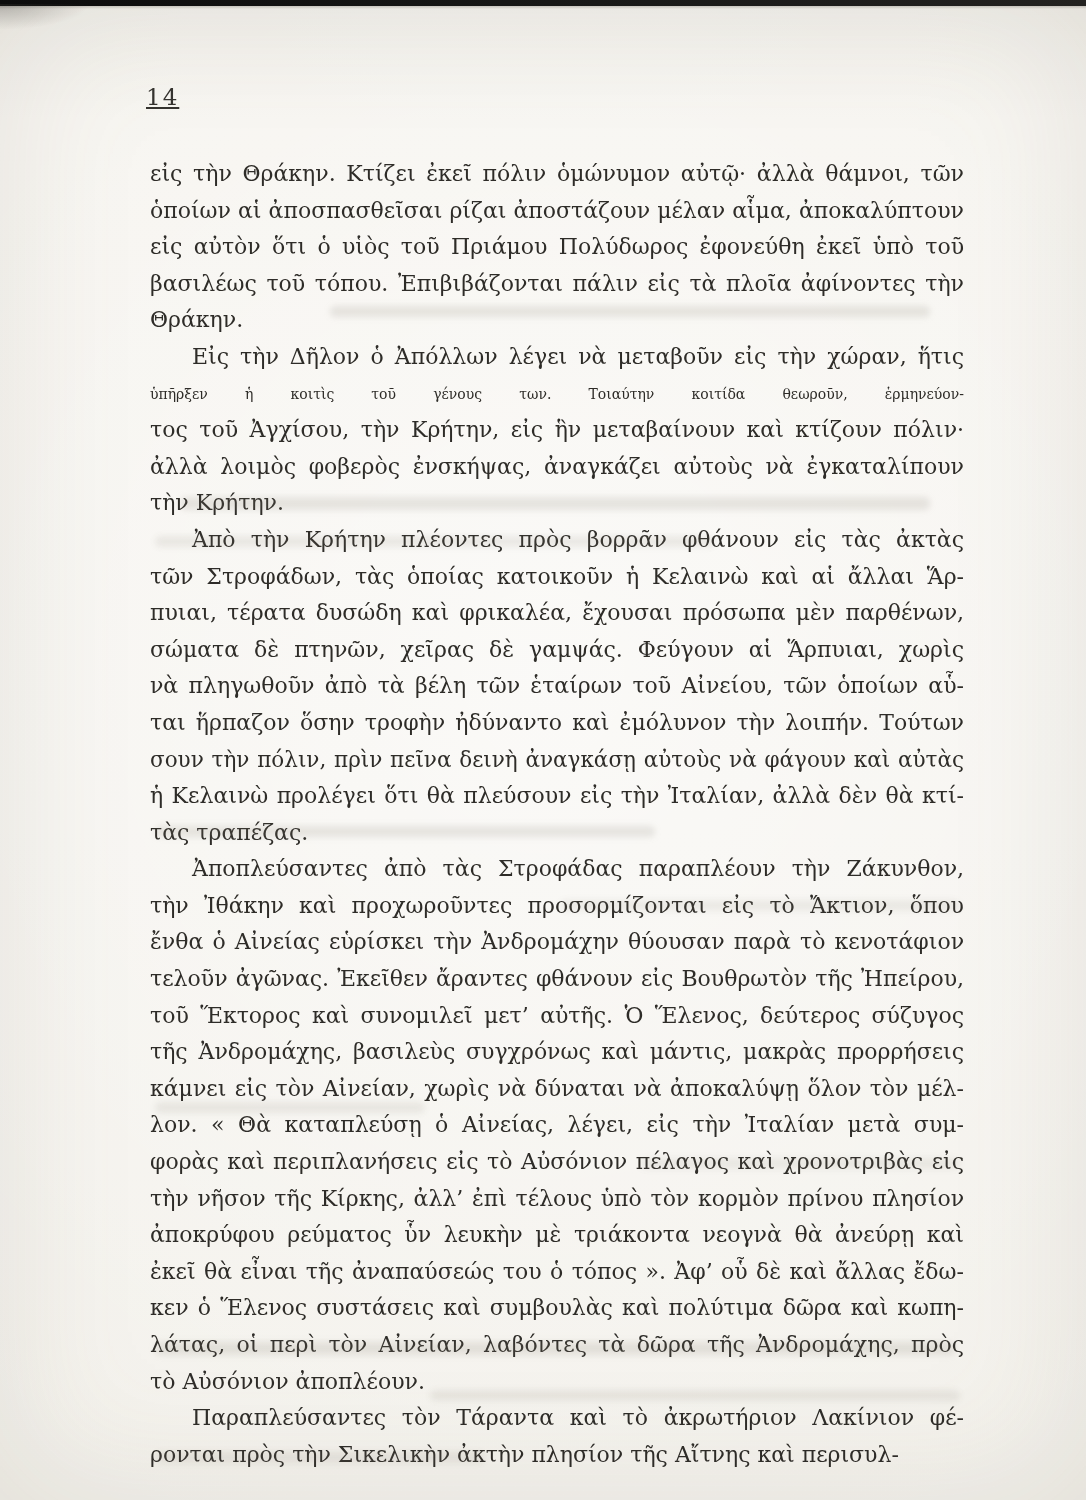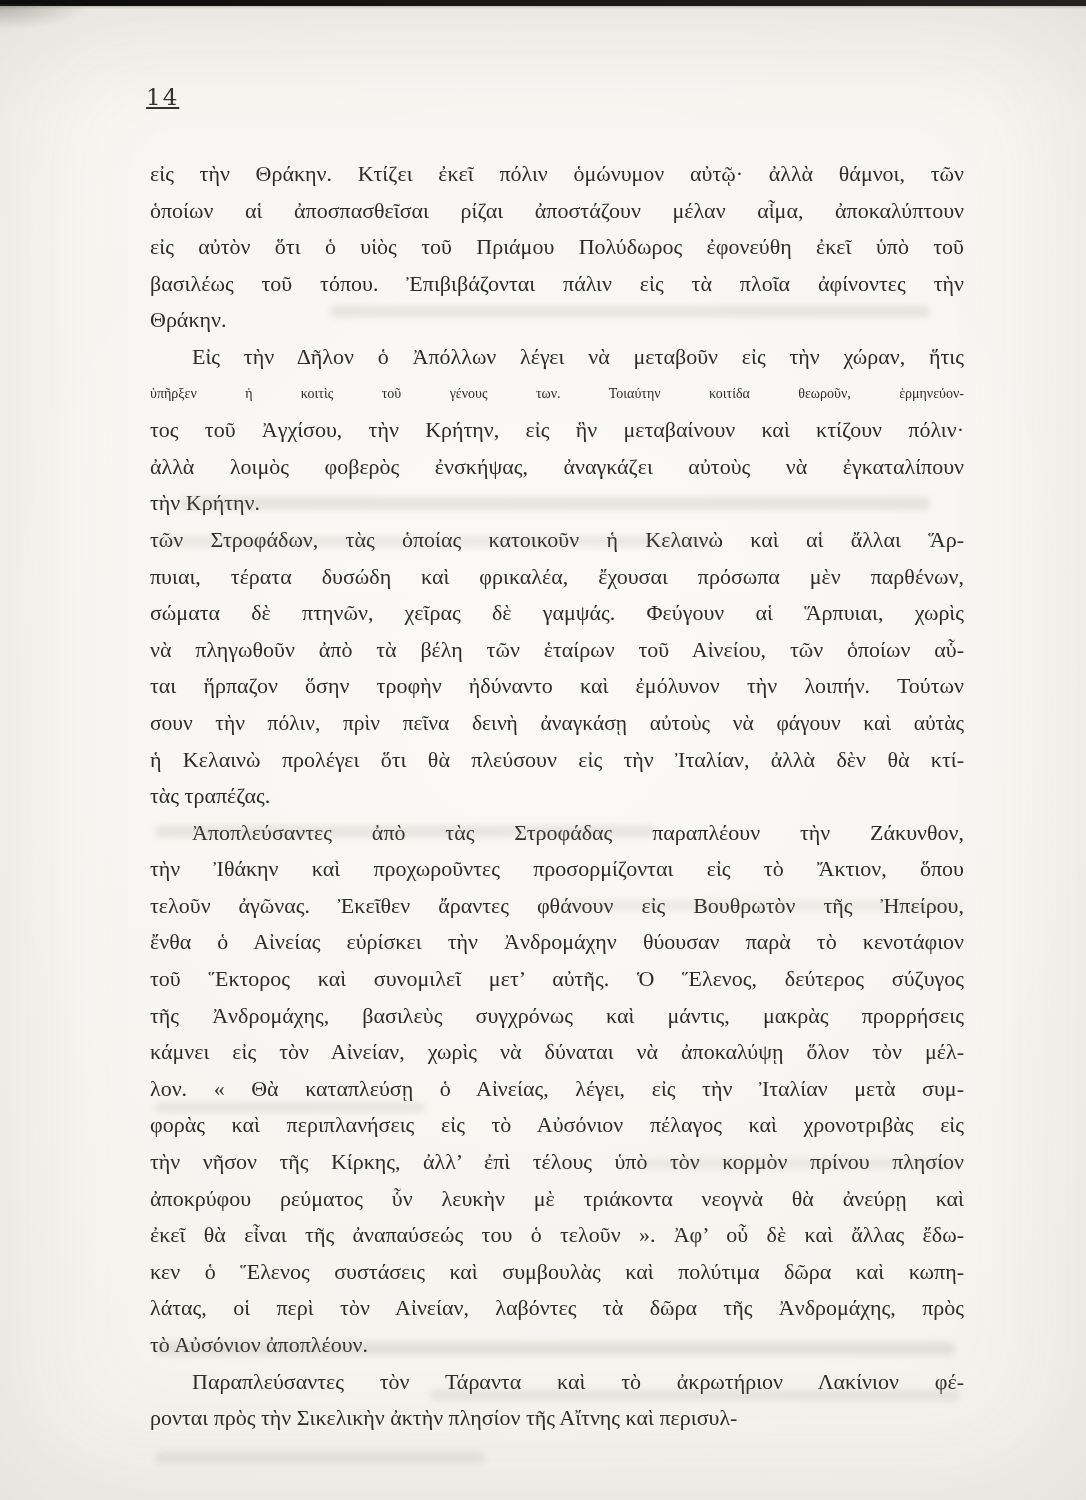"εἰς τὴν Θράκην. Κτίζει ἐκεῖ" .paragraph { font-family: Liberation Serif, serif -> none }
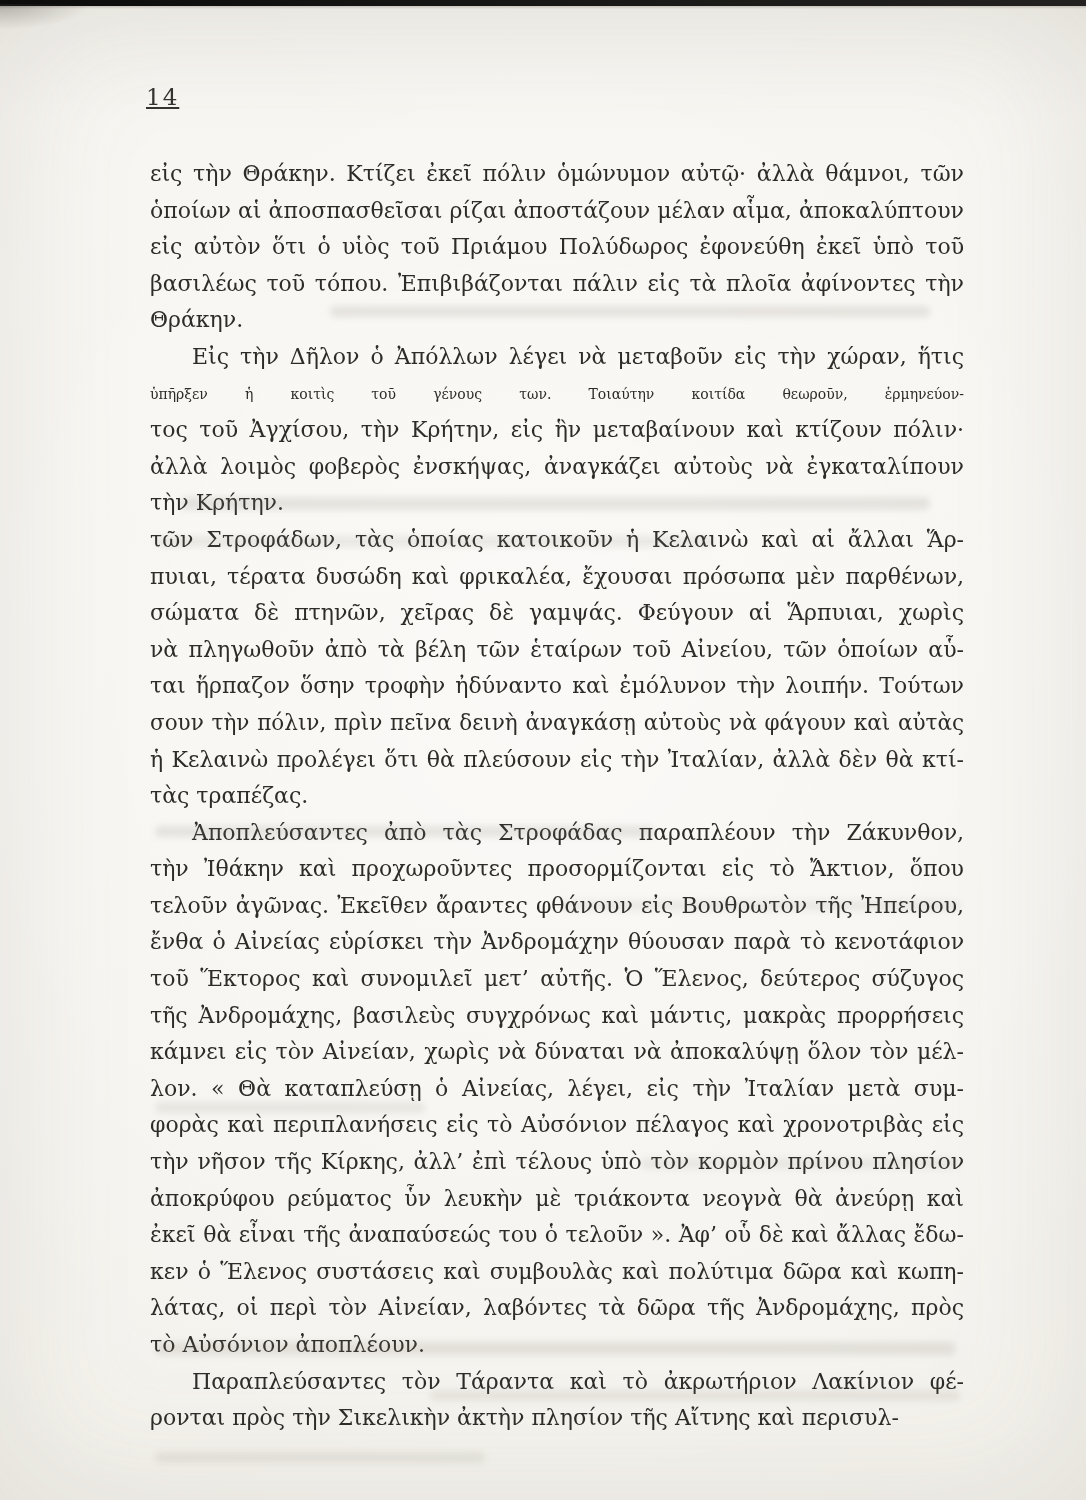"Ἀπὸ τὴν Κρήτην πλέοντες πρὸς" div.line { html: none -> <div>Ἀπὸ τὴν Κρήτην πλέοντες πρὸς βορρᾶν φθάνουν εἰς τὰς ἀκτὰς</div> }
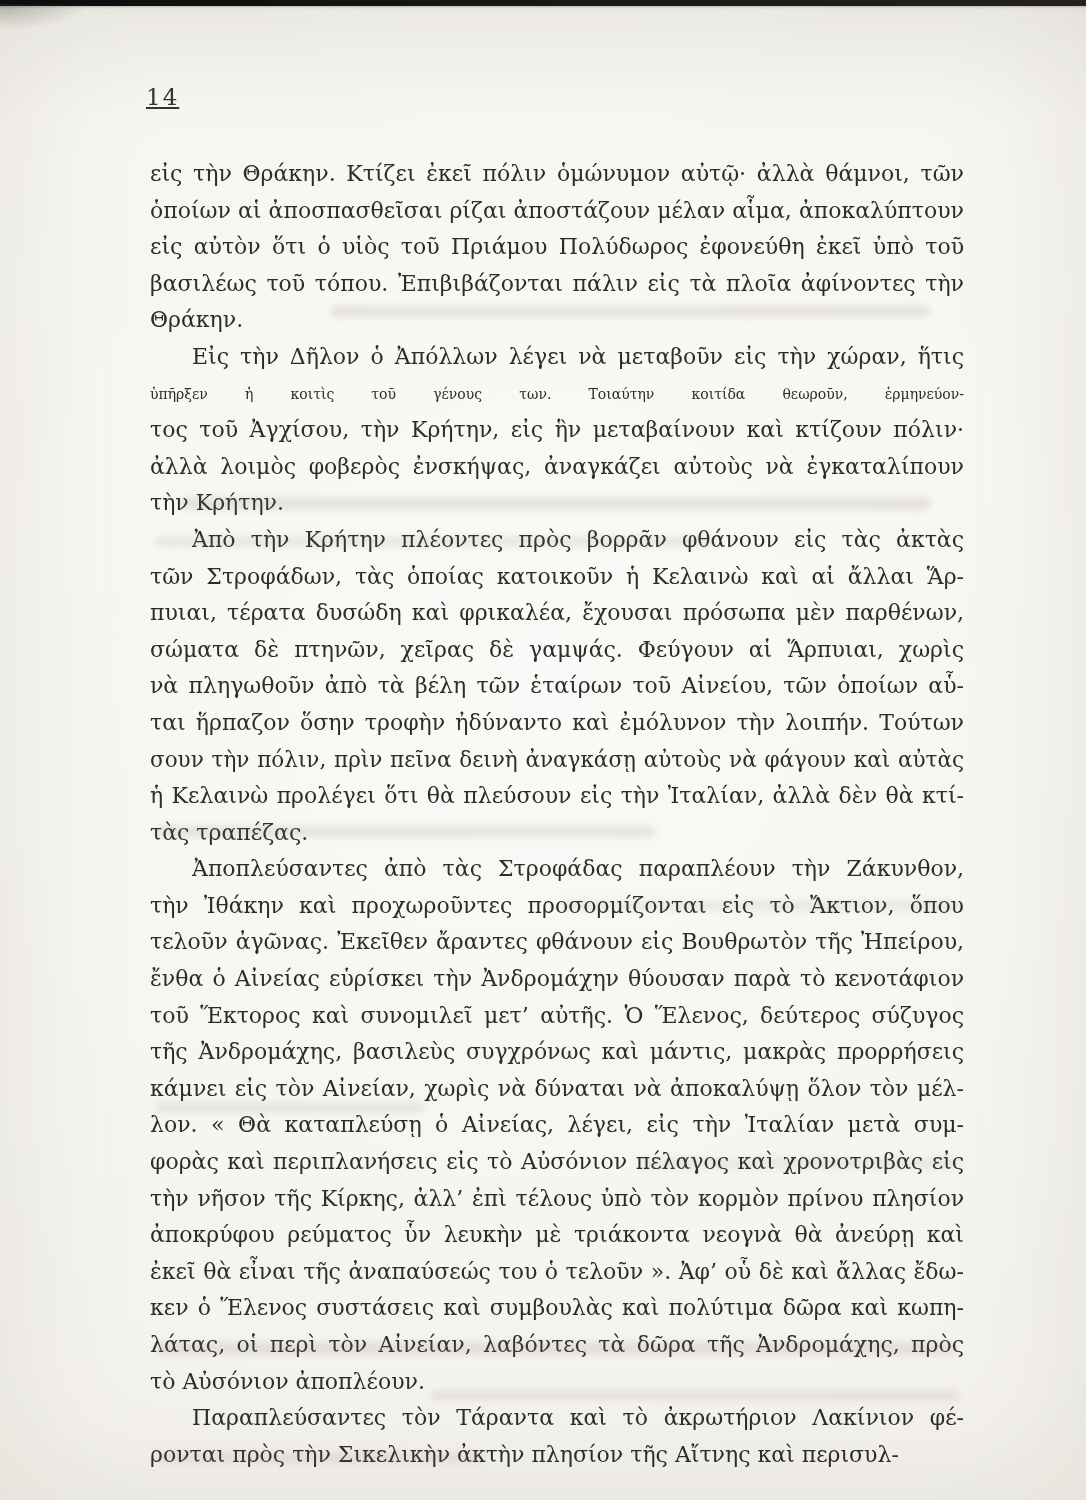"τελοῦν ἀγῶνας. Ἐκεῖθεν ἄραντες φθάνουν" div.line { order: before "ἔνθα ὁ Αἰνείας εὑρίσκει τὴν" -> after "ἔνθα ὁ Αἰνείας εὑρίσκει τὴν" }
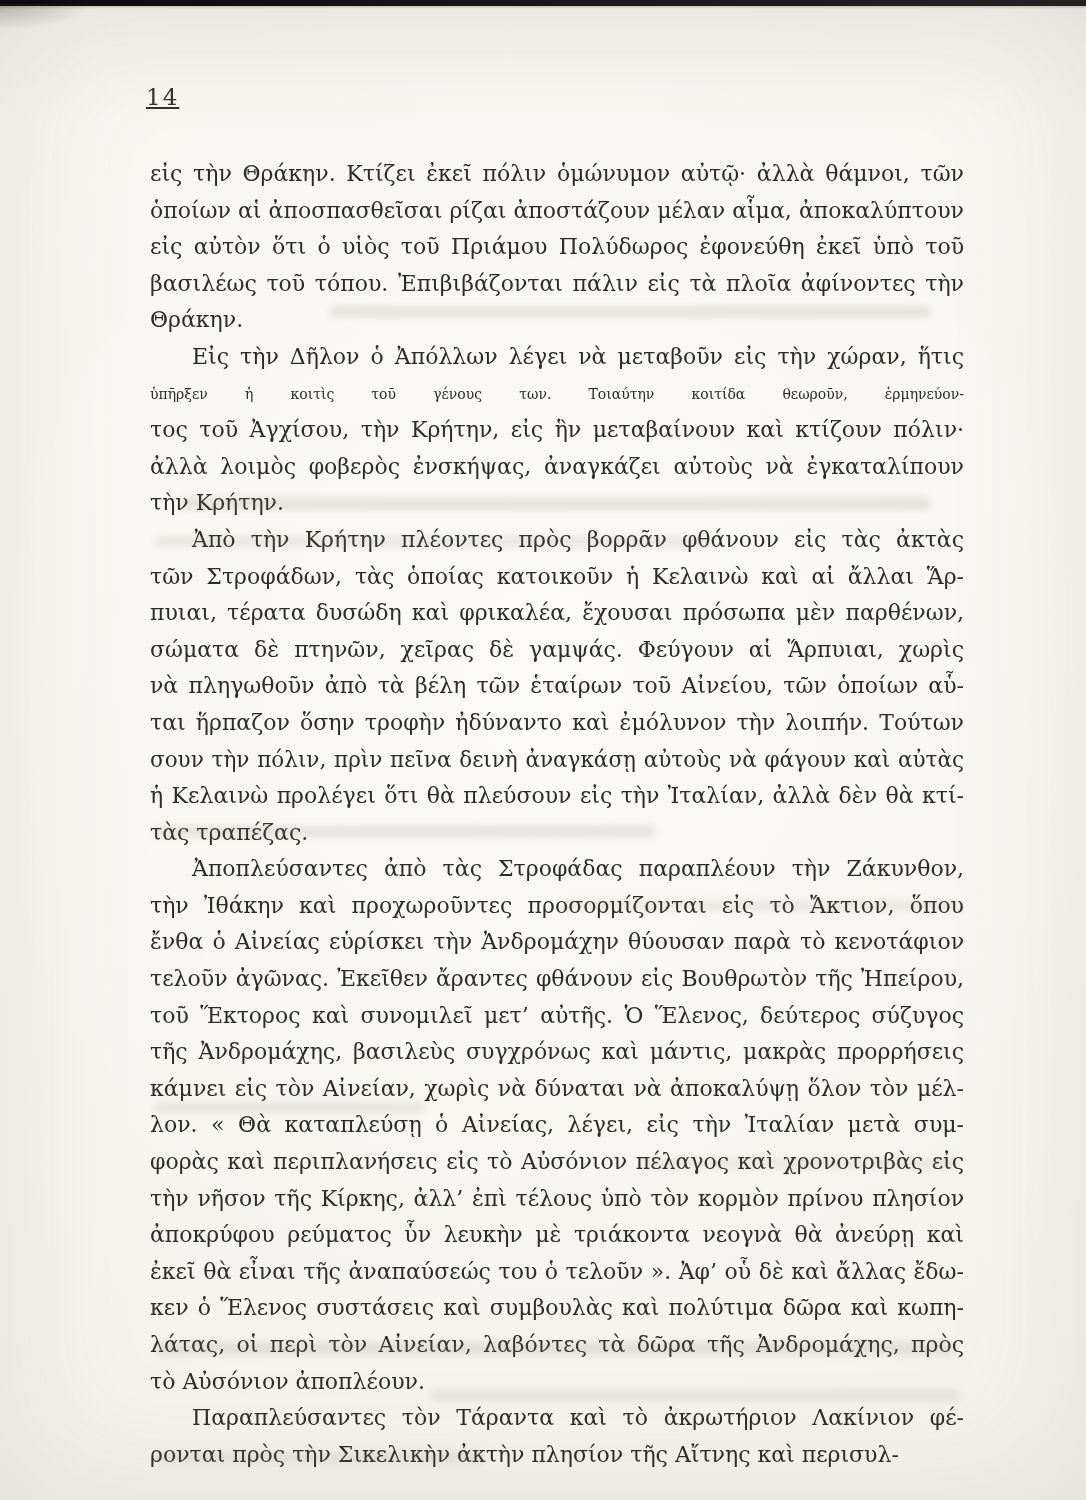"ἐκεῖ θὰ εἶναι τῆς ἀναπαύσεώς" div.line { text: τελοῦν -> τόπος }
